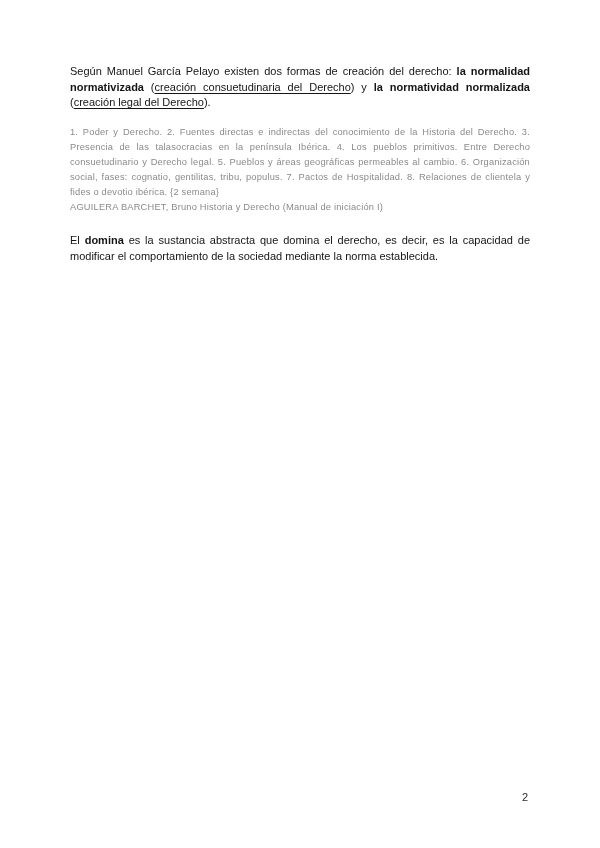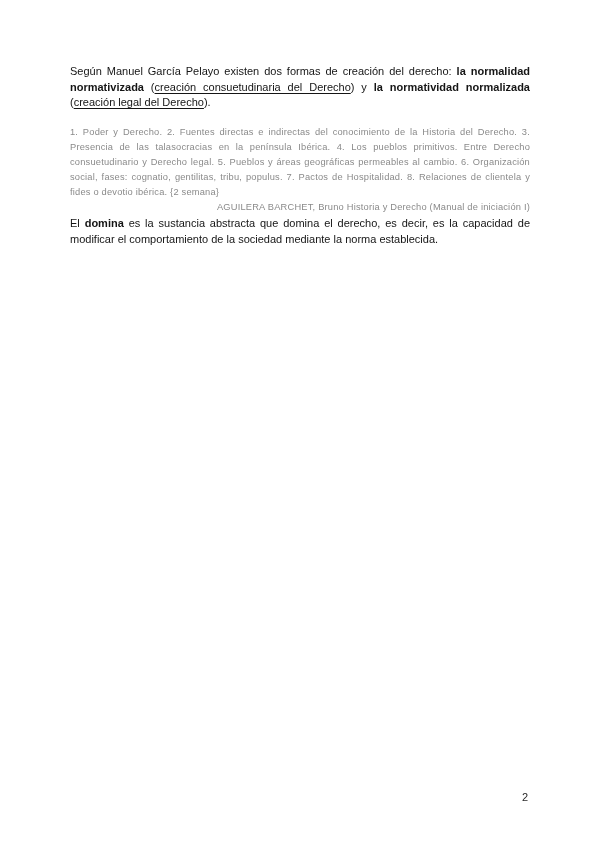"AGUILERA BARCHET, Bruno Historia y" .para.note.note-last { margin-bottom: 1px -> 18px; text-align: right -> left }
